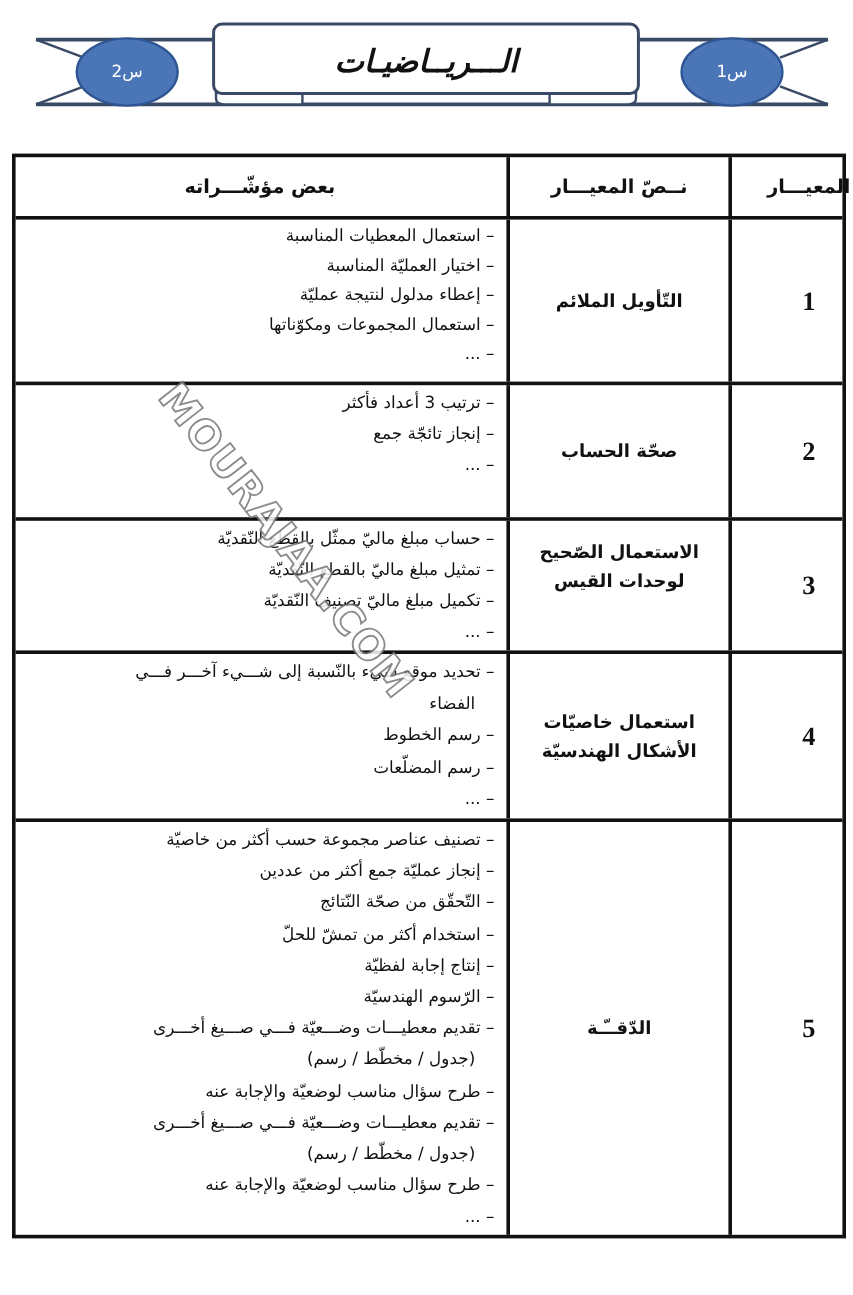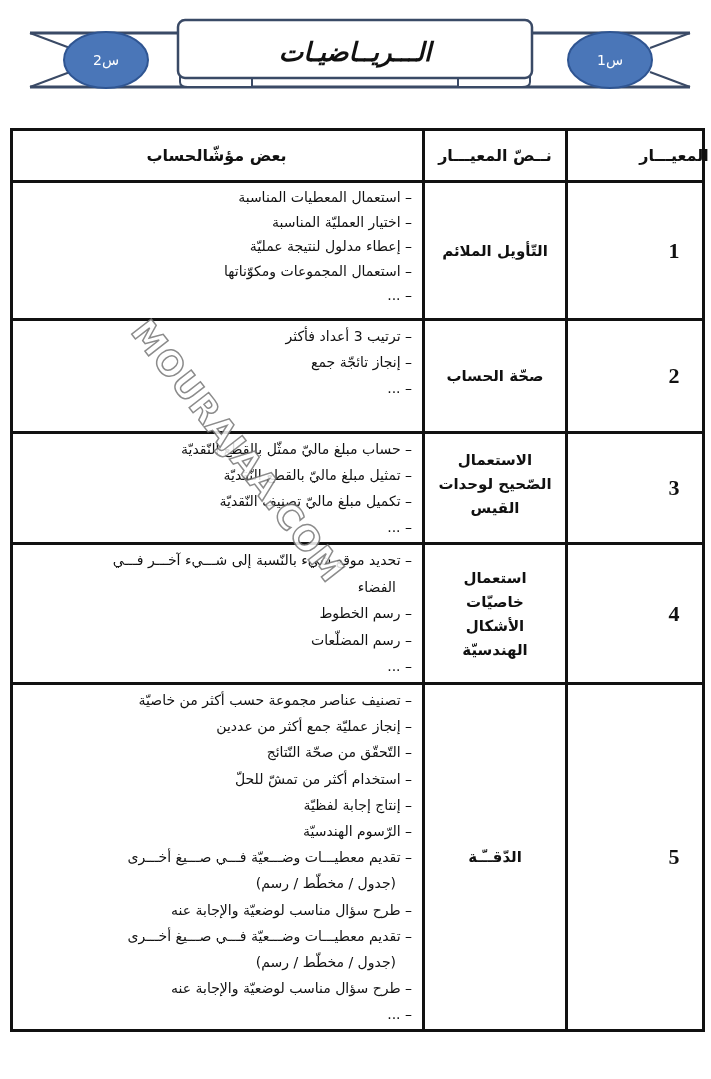"بعض مؤشّالحساب" div.cell { text: مؤشّالحساب -> مؤشّـــراته }
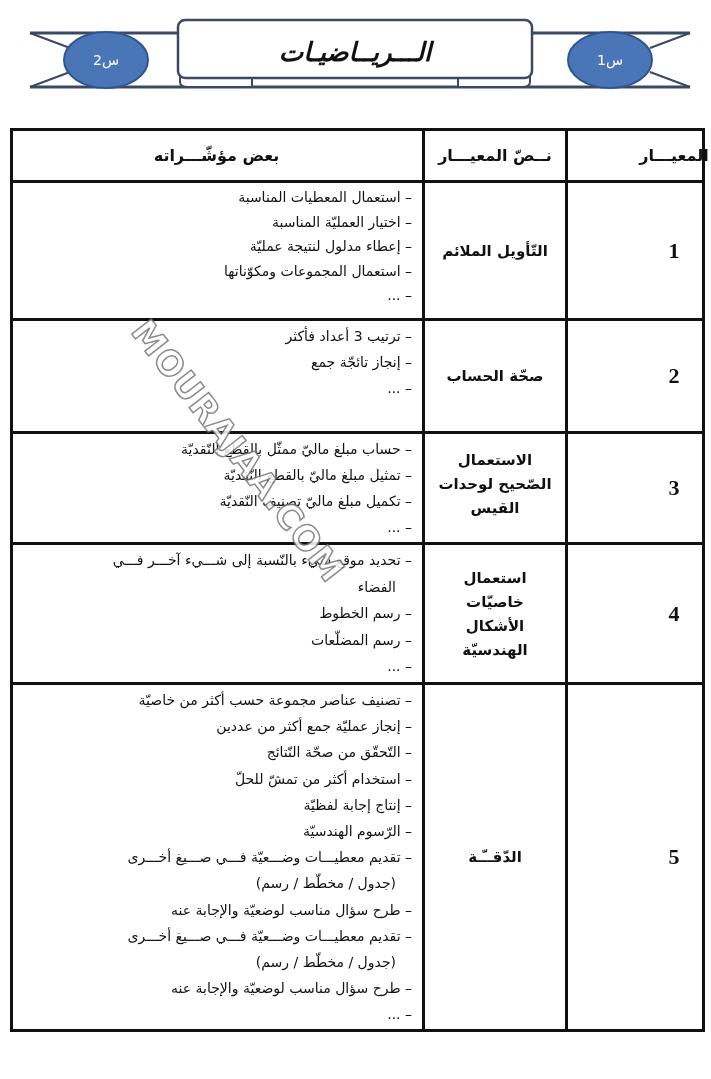"نــصّ المعيـــار" .c-crit { width: 146px -> 188px }
